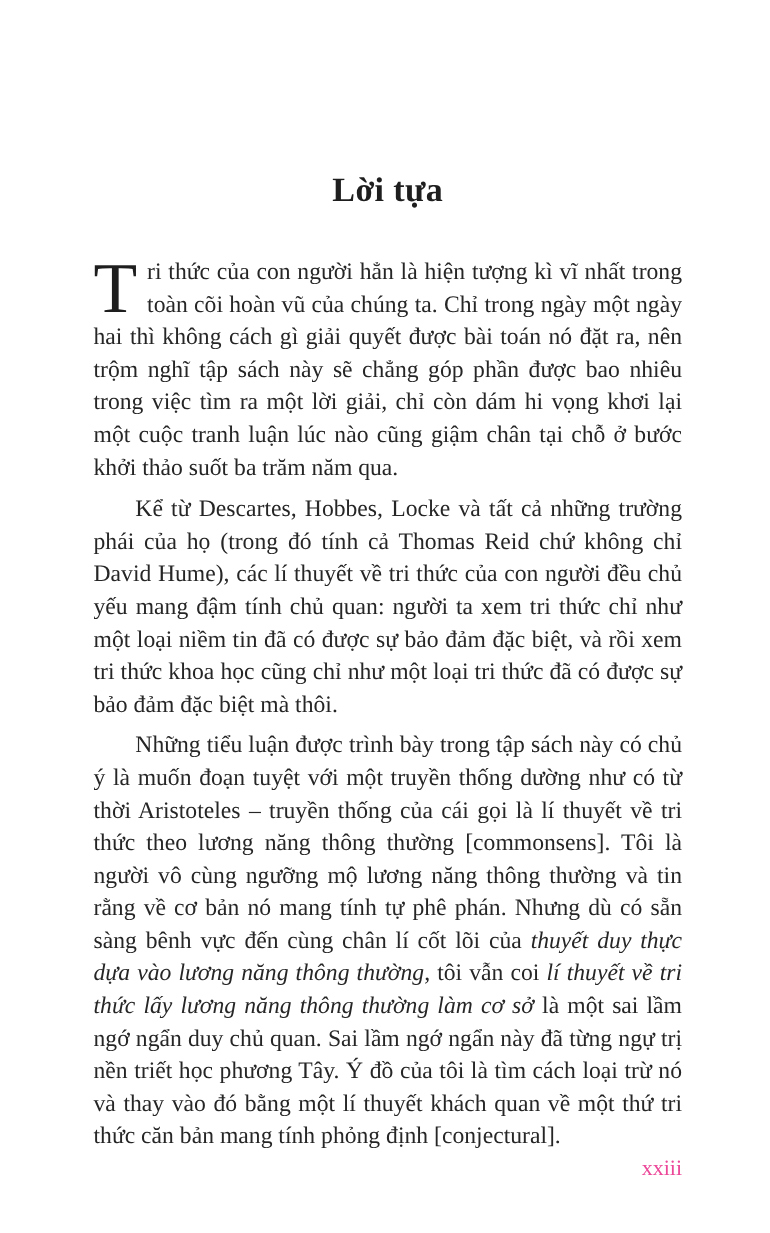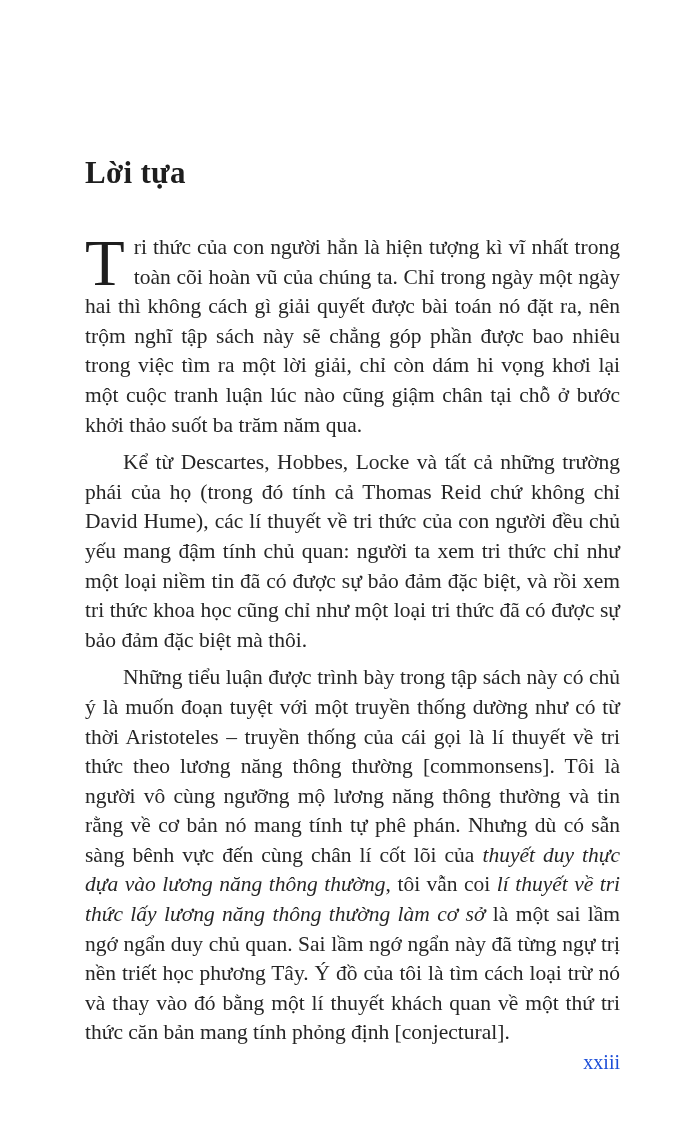"Lời tựa" .title { text-align: left -> center }
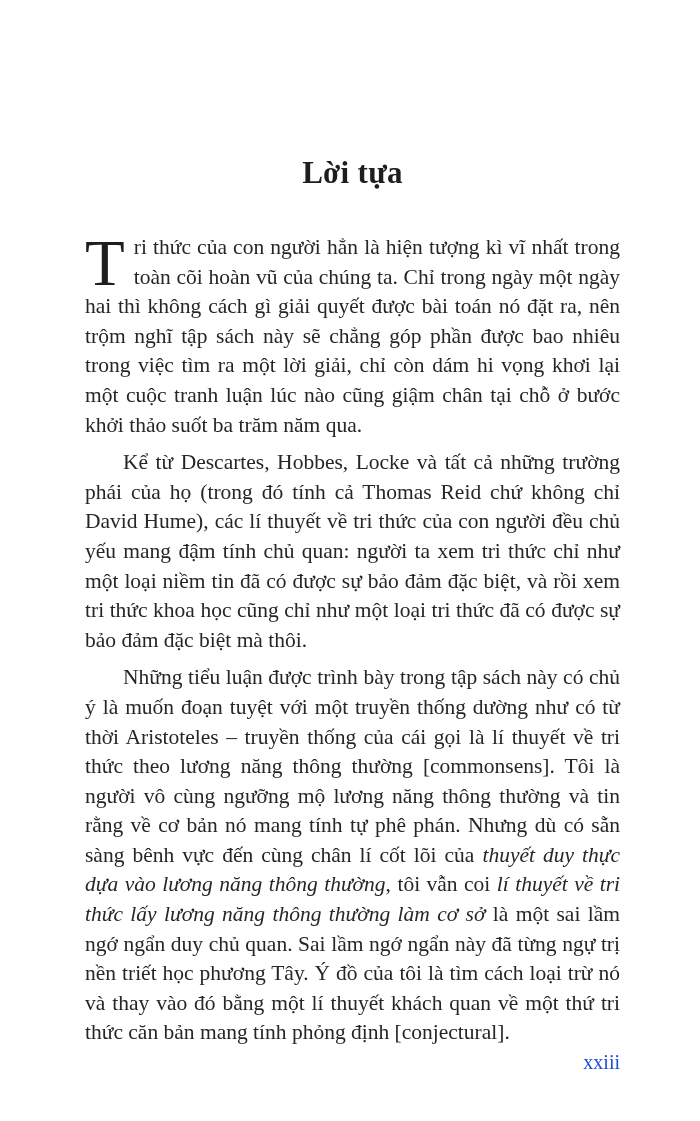"xxiii" .folio { color: #1d4ed8 -> #ec4899 }
